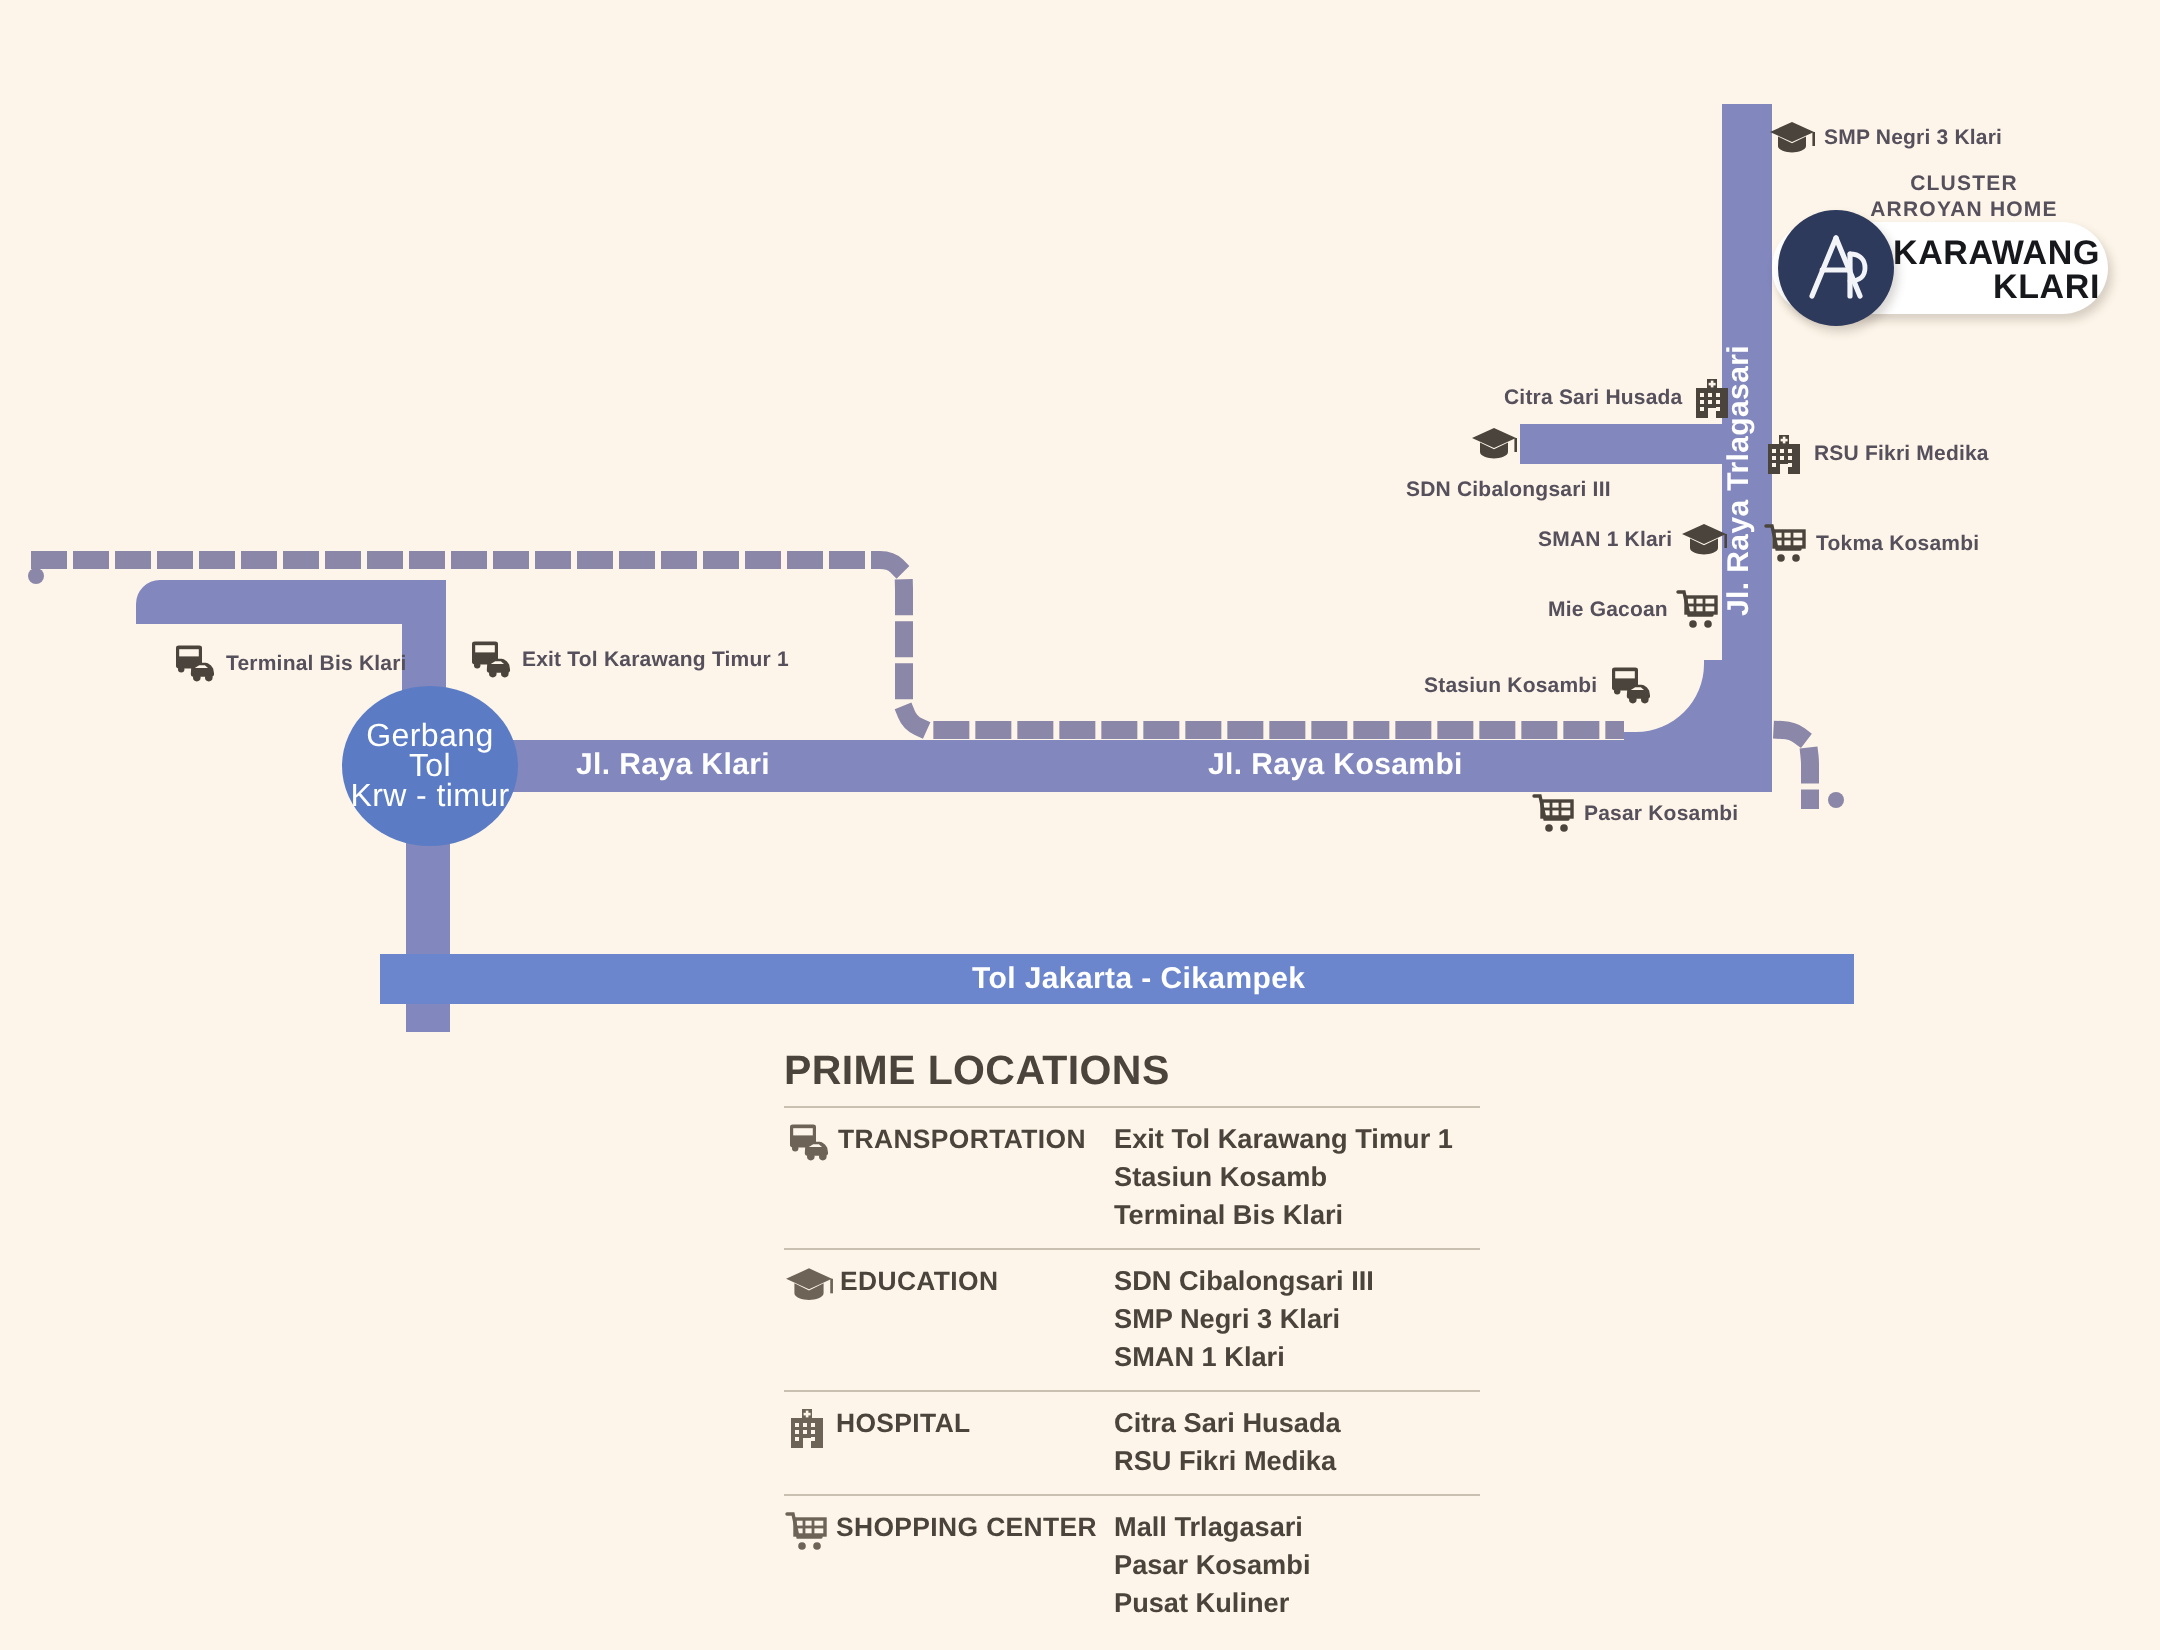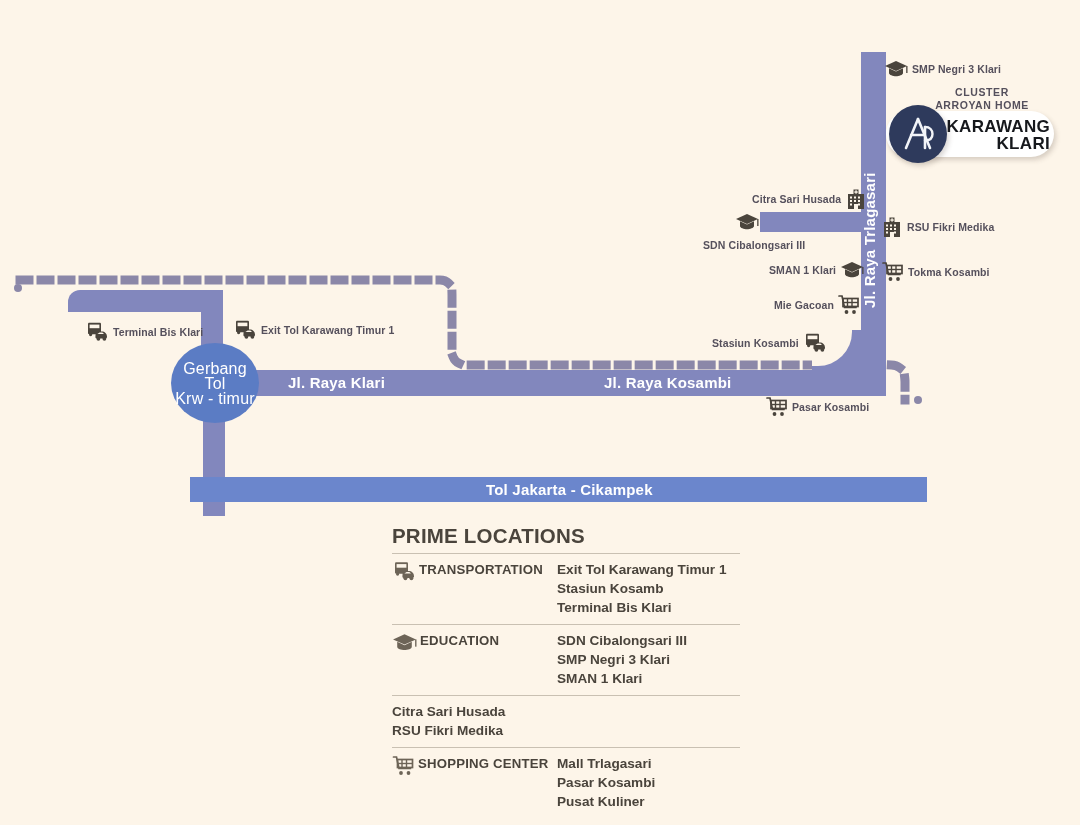"HOSPITAL" div.legleft { html: none -> <div> <svg> <rect></rect> <rect></rect> <rect></rect> <rect></rect> <rect></rect> <rect></rect> <rect></rect> <rect></rect> <rect></rect> <rect></rect> <rect></rect> <rect></rect> <rect></rect> </svg> <span>HOSPITAL</span> </div> }
